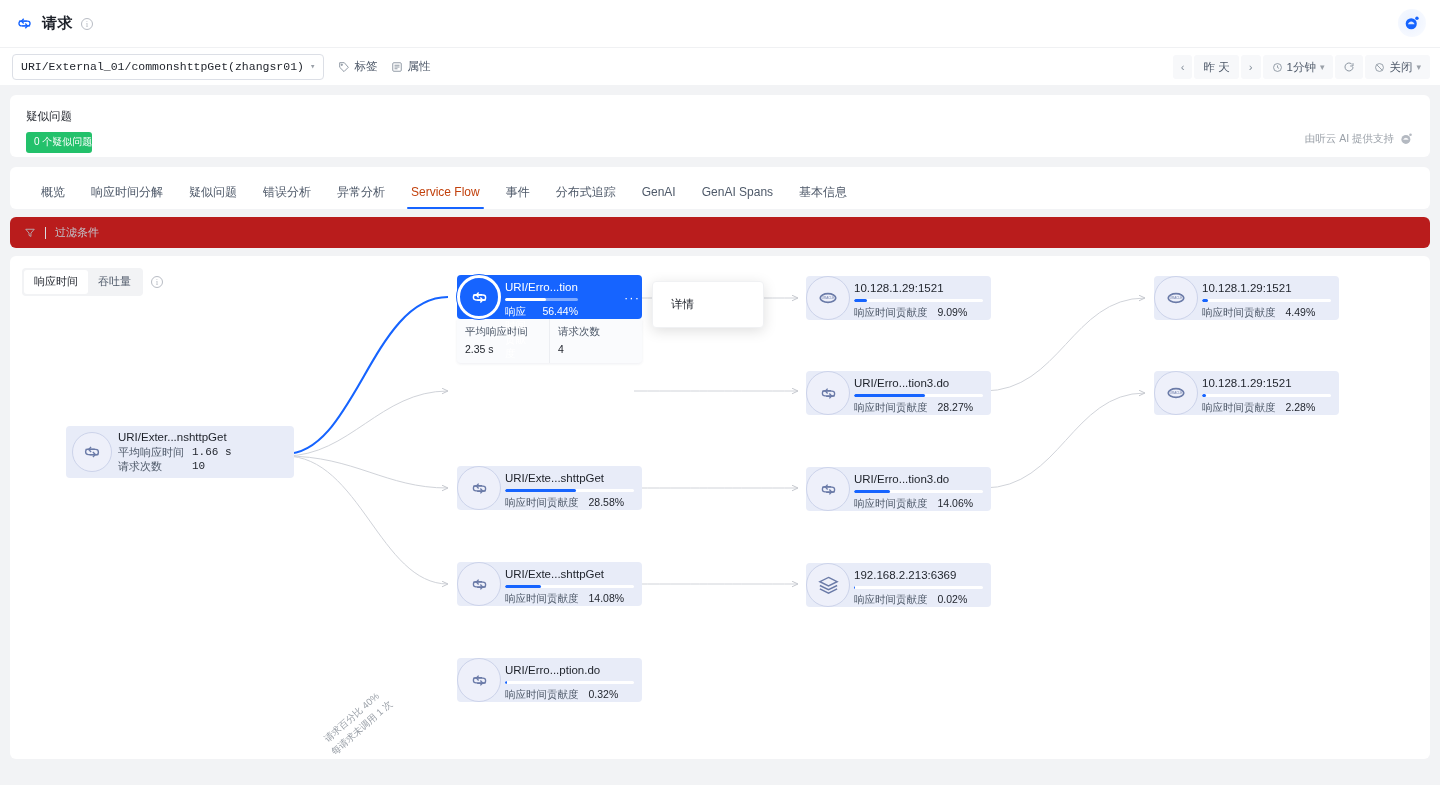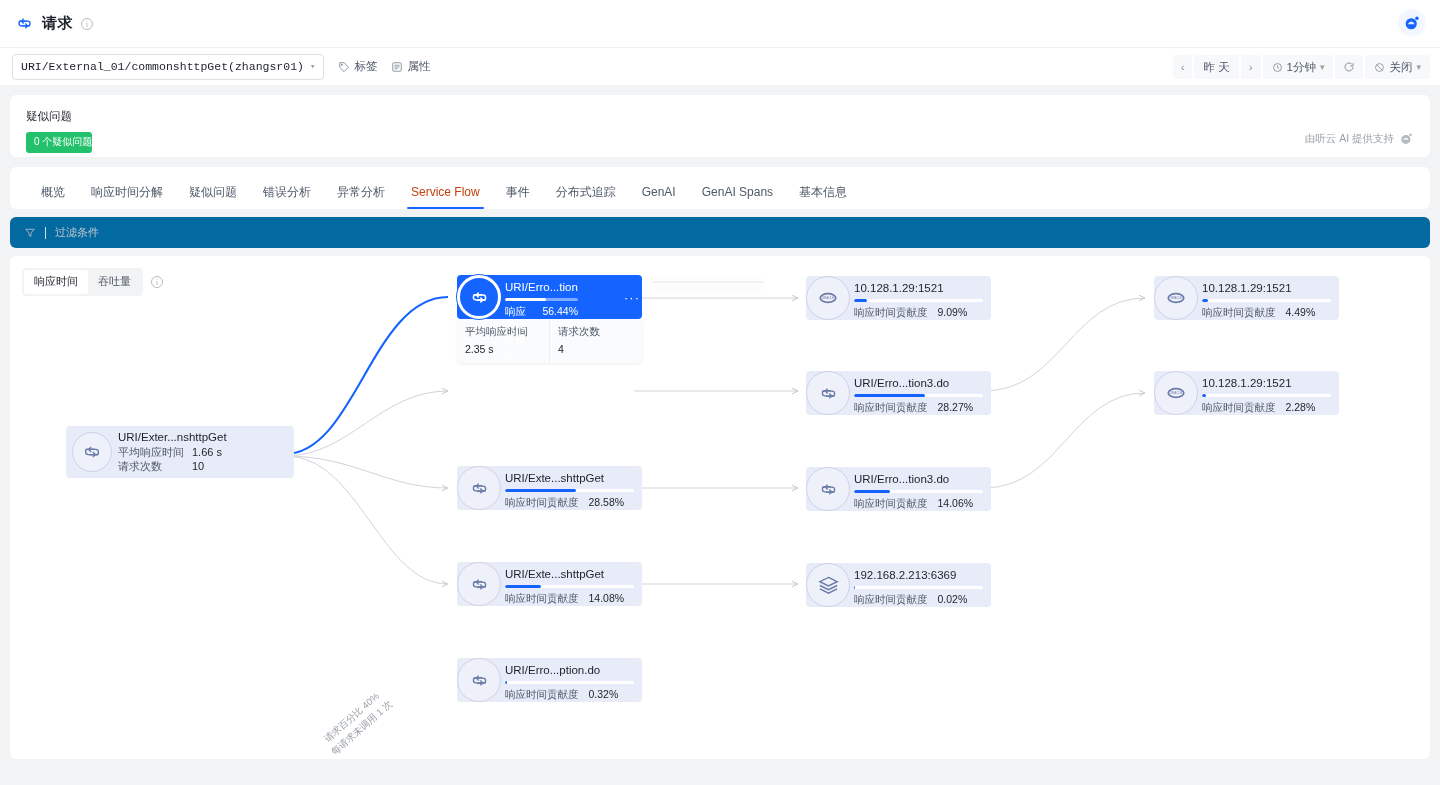"过滤条件" .filter-card { background: #0369a1 -> #b91c1c }
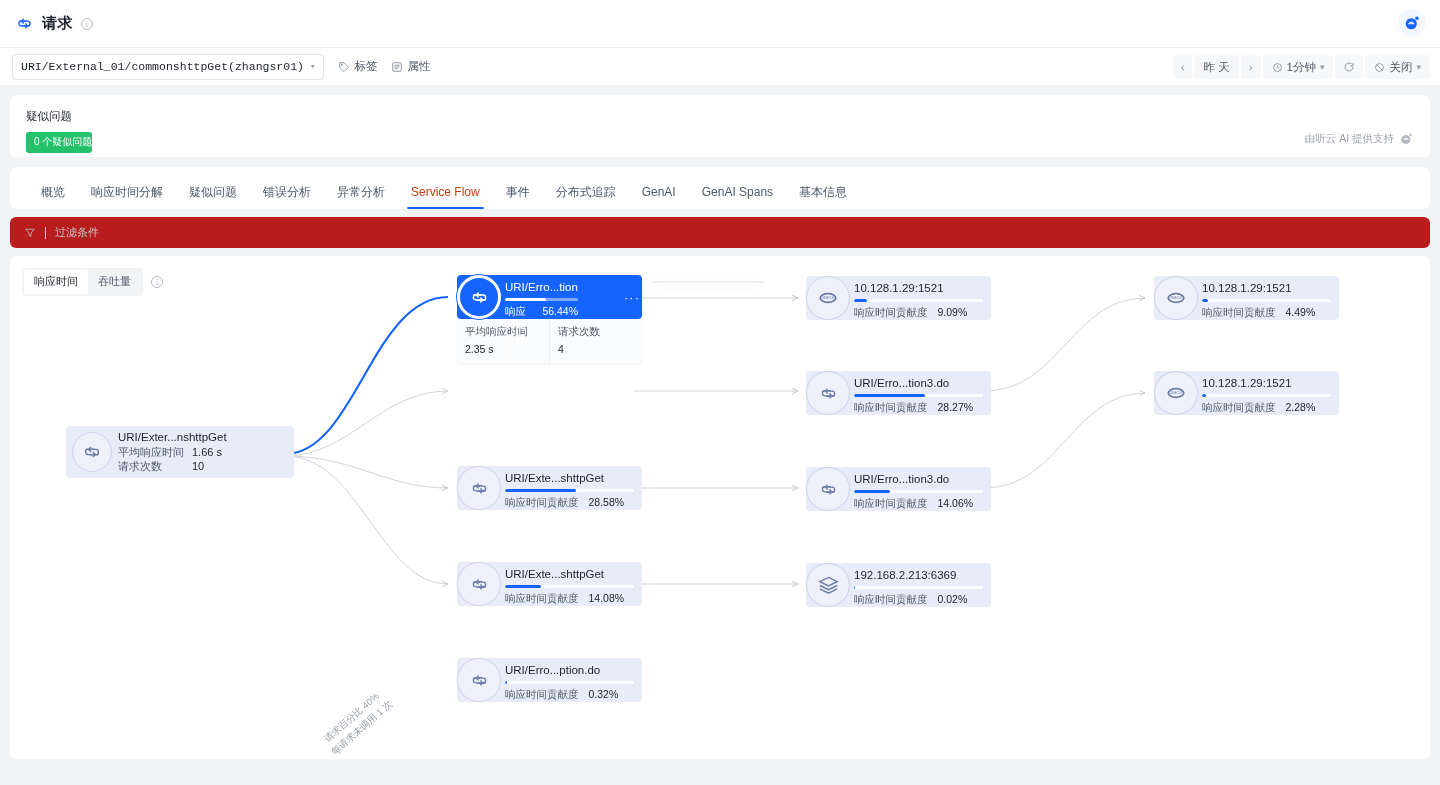"详情" div.ctx-item { html: none -> <div>详情</div> }
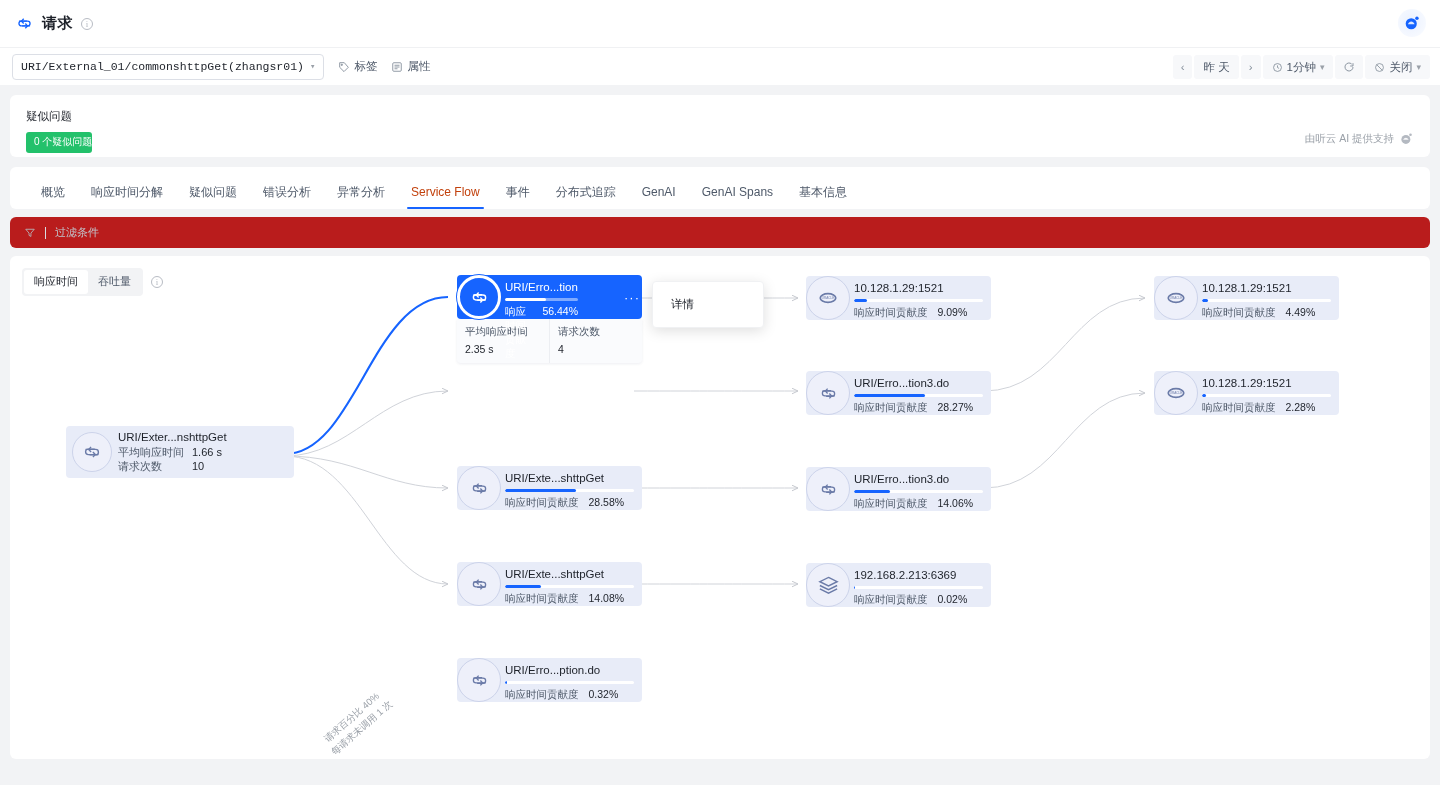"1.66 s" .root-row .v { font-family: none -> Liberation Mono, monospace }
